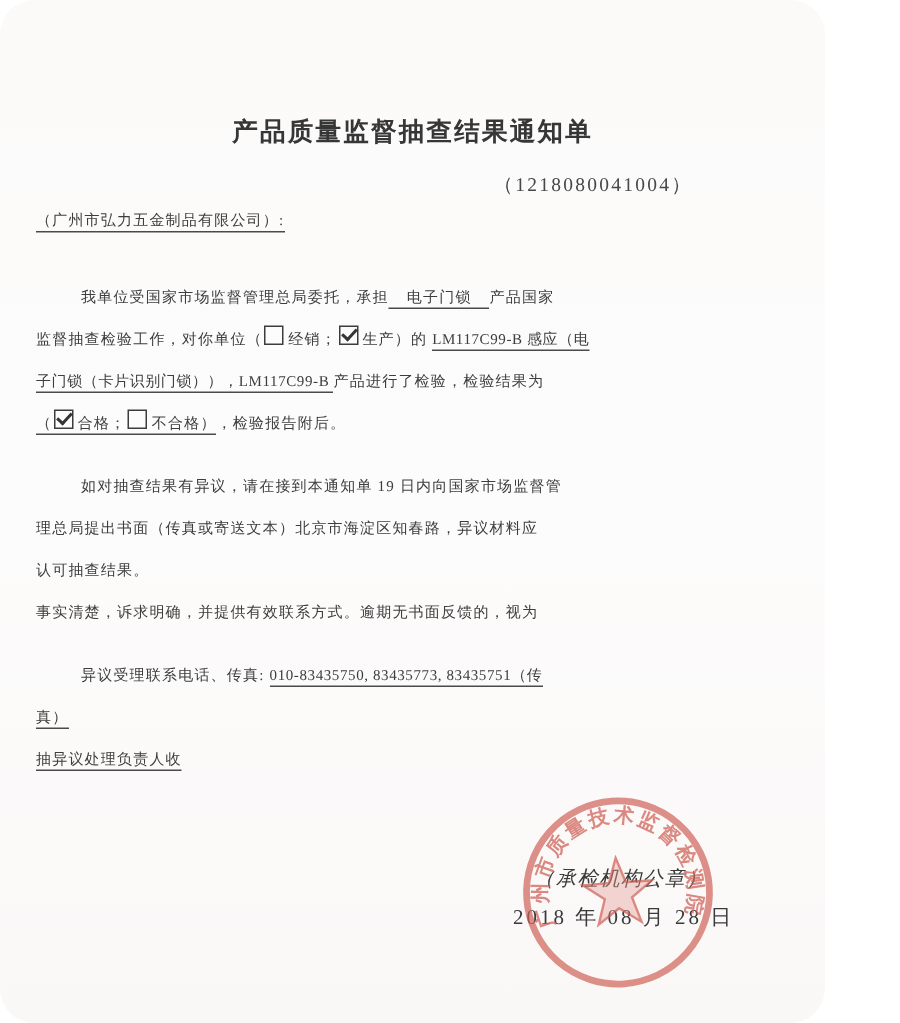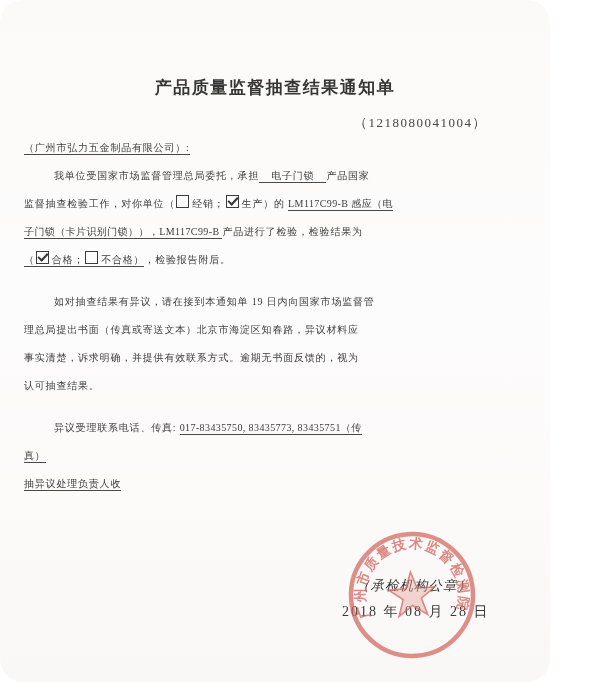"（1218080041004）" .doc-number { right: 63px -> 88px }
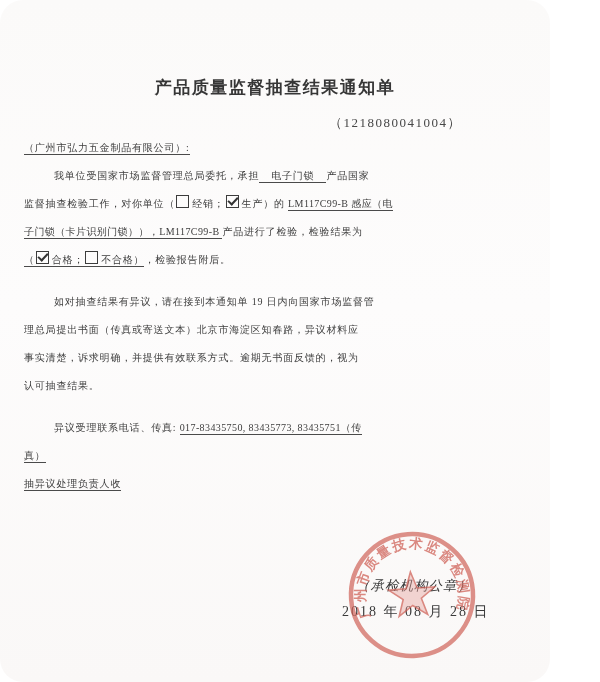"我单位受国家市场监督管理总局委托，承担 电子门锁 产品国家" .indent { margin-top: none -> 23px }
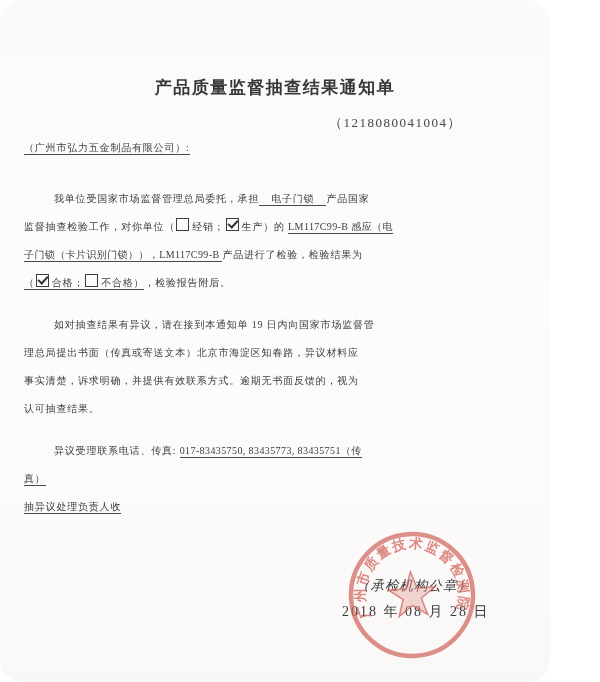"事实清楚，诉求明确，并提供有效联系方式。逾期无书面反馈的，视为" div.line { order: before "认可抽查结果。" -> after "认可抽查结果。" }
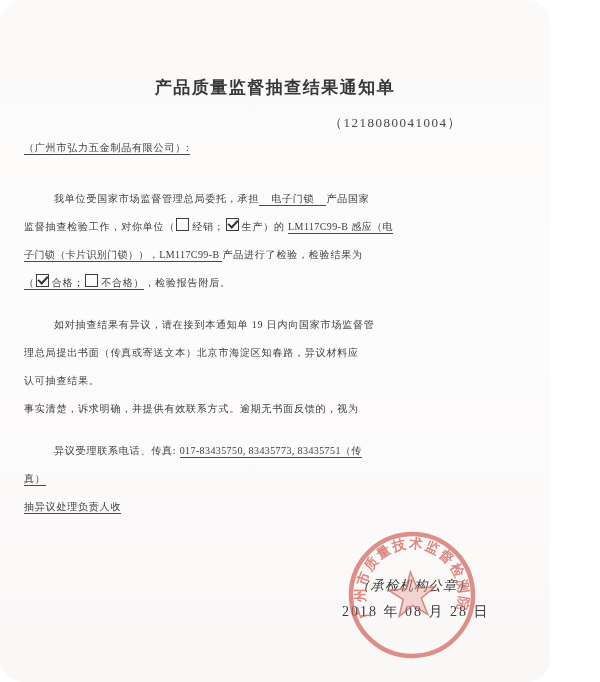"017-83435750, 83435773, 83435751（传" span.u { text: 017-83435750 -> 010-83435750 }
